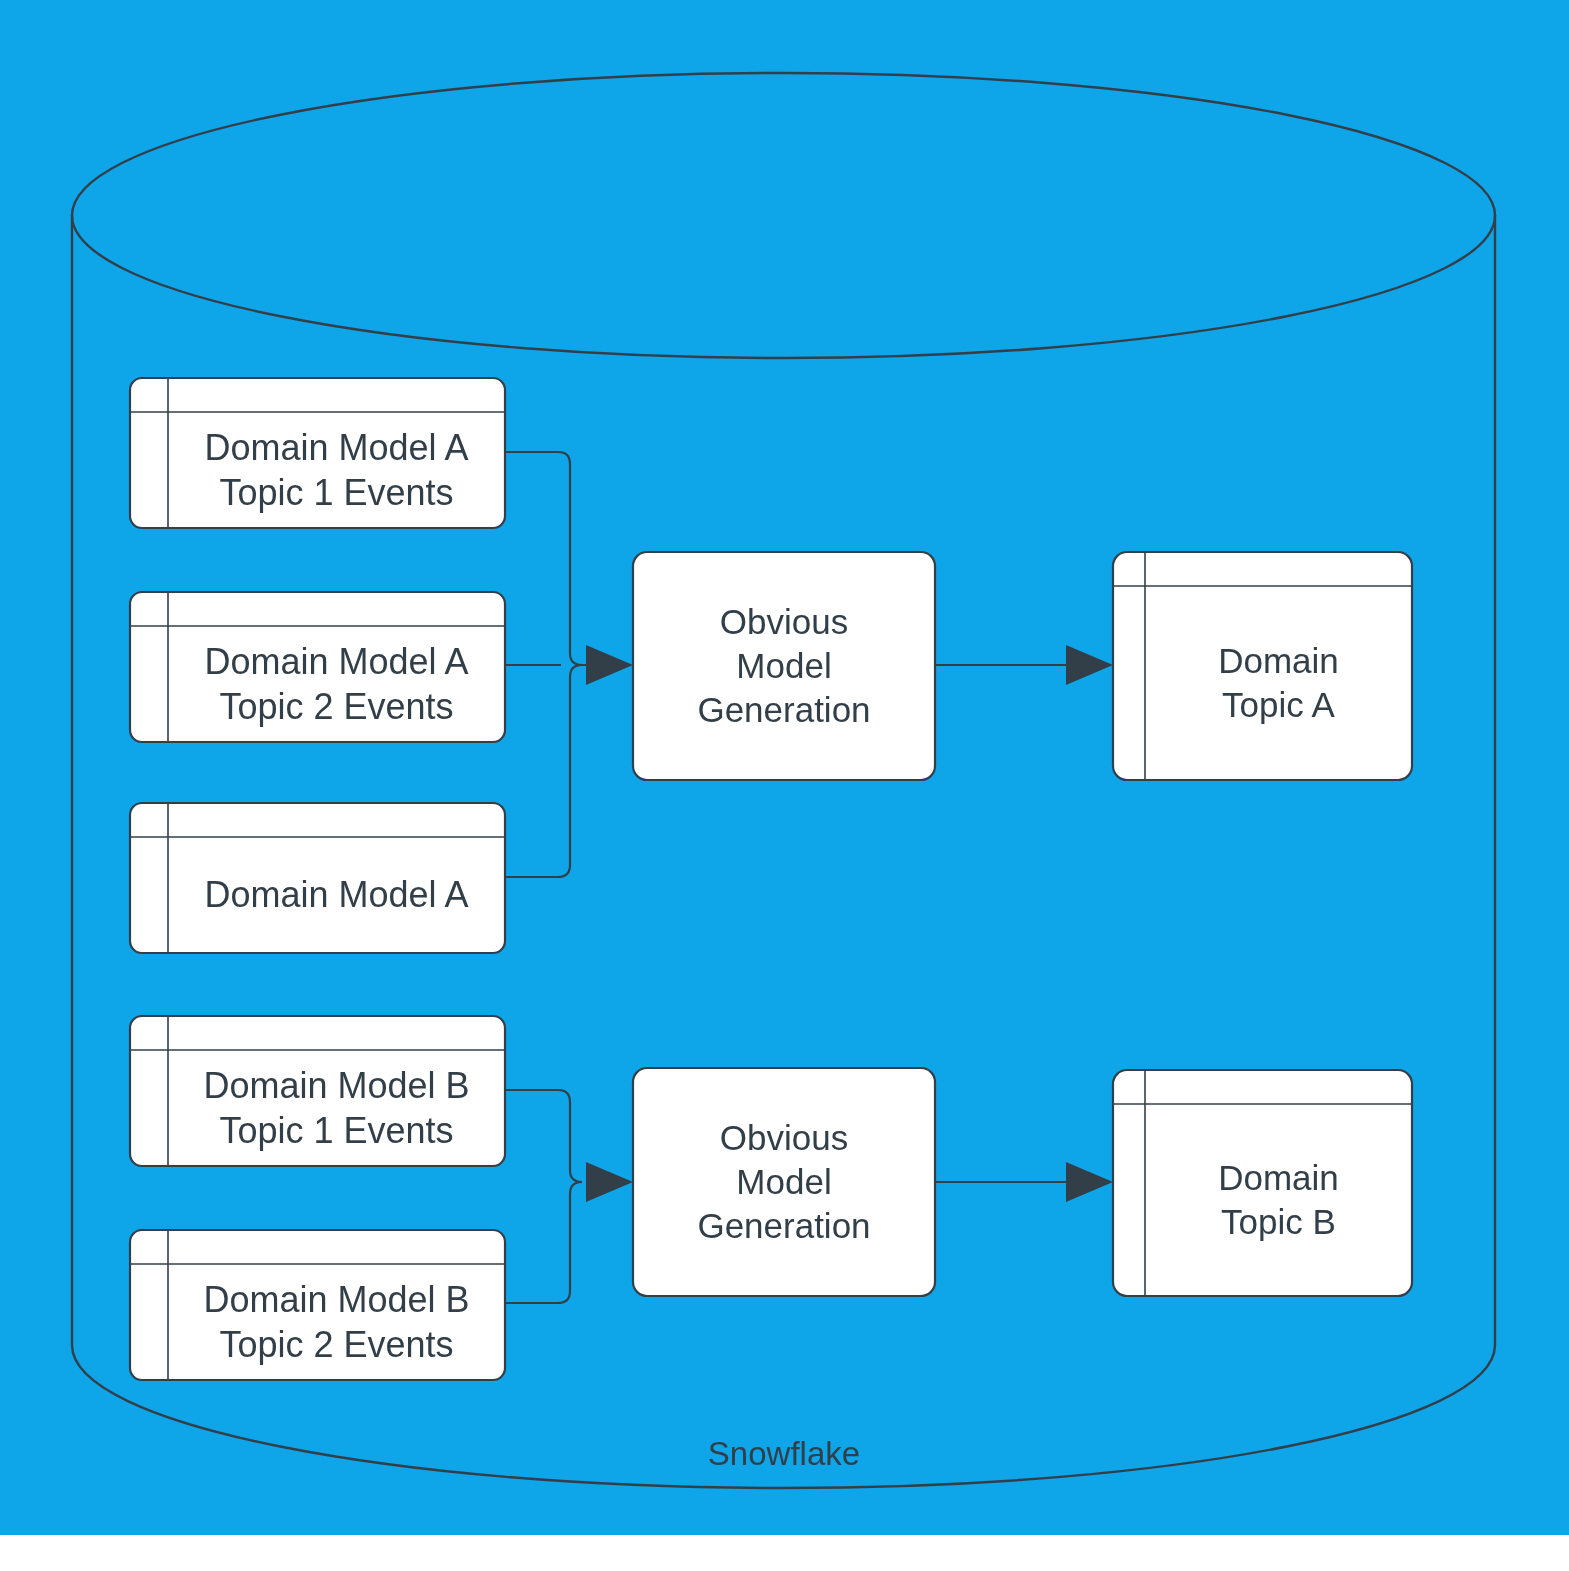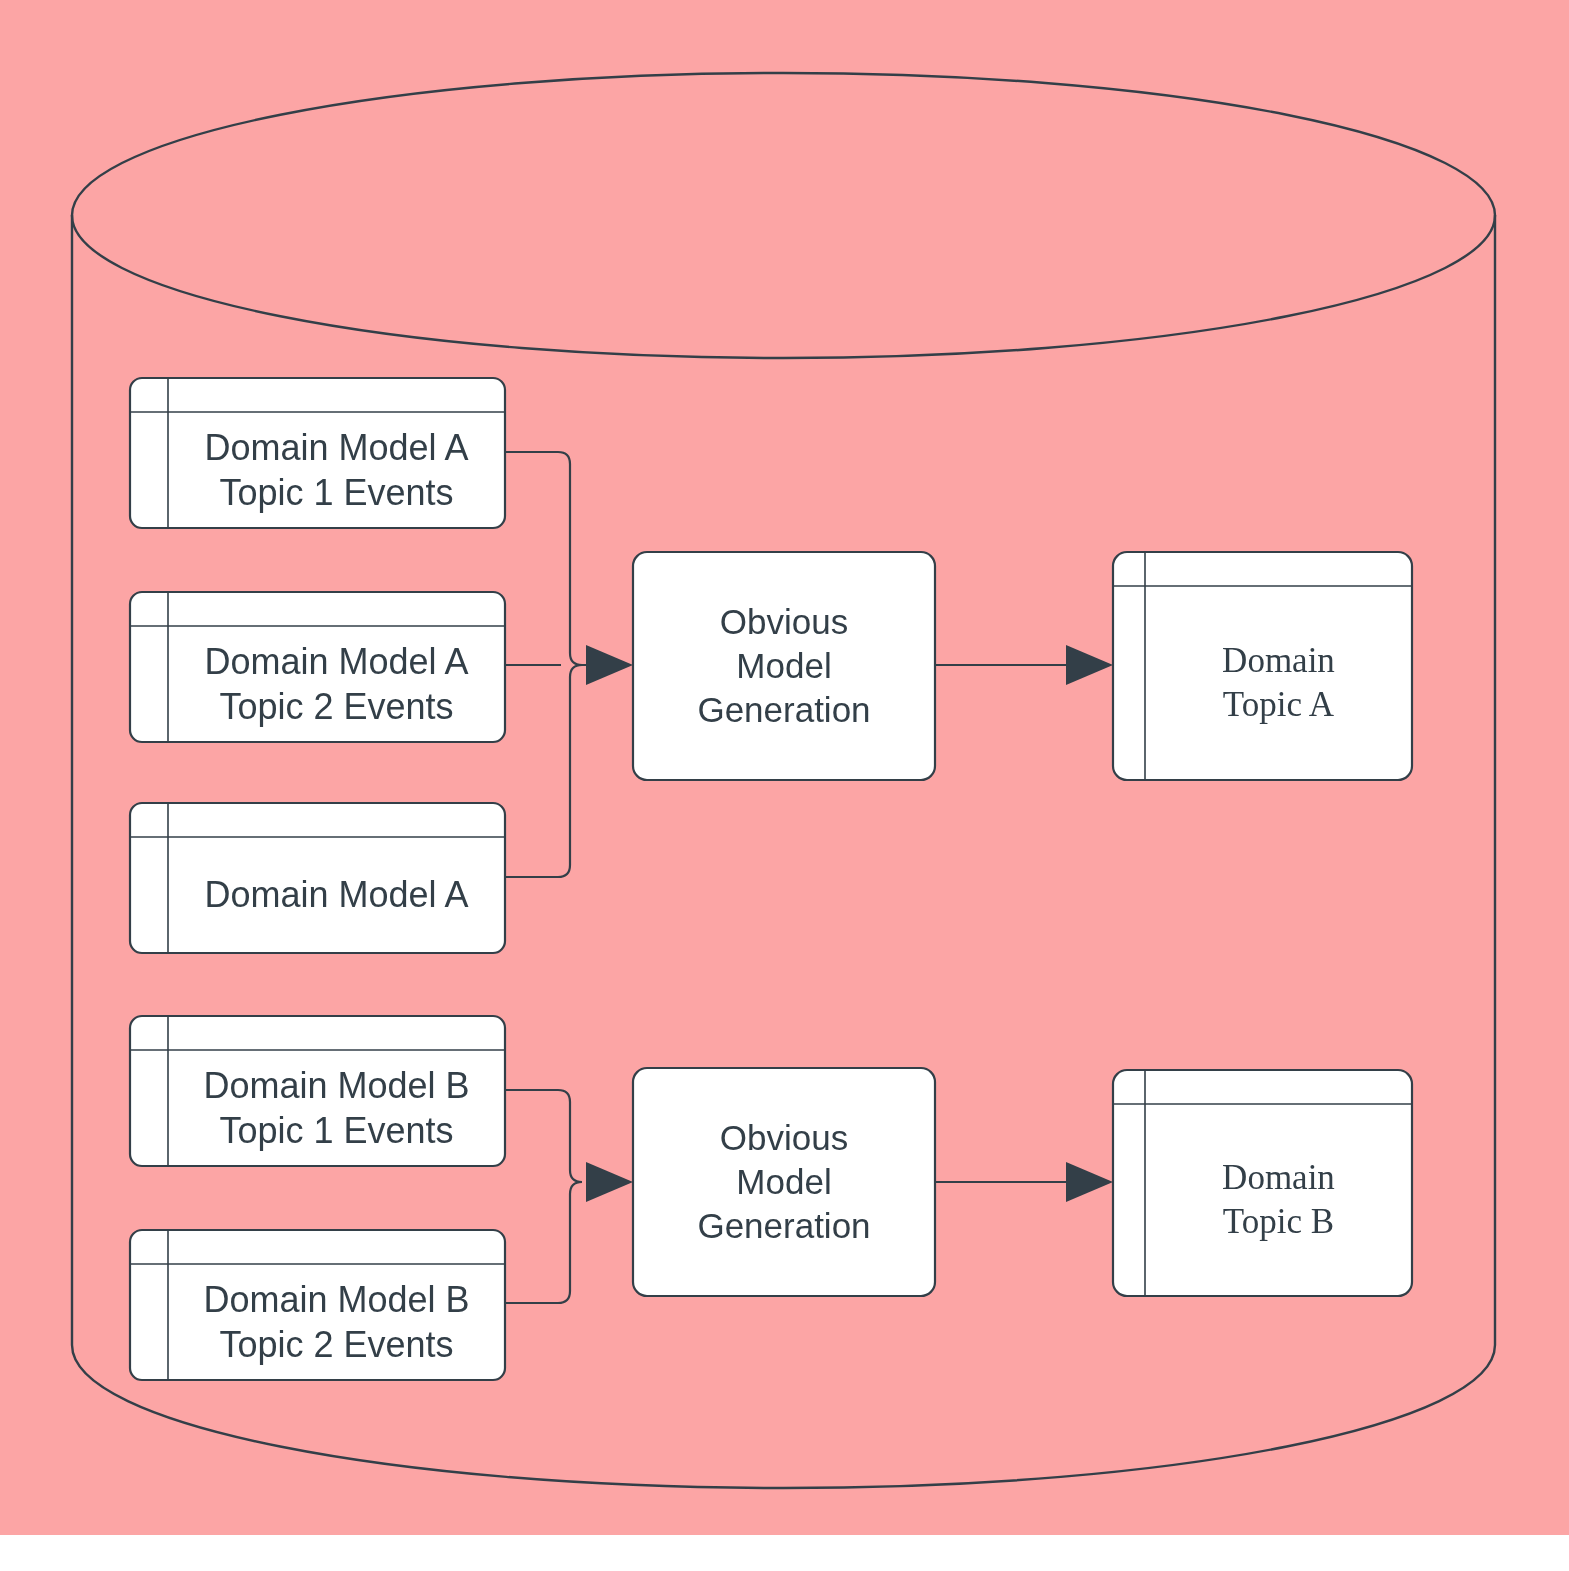"Domain Model A" #canvas { background: #fca5a5 -> #0ea5e9 }
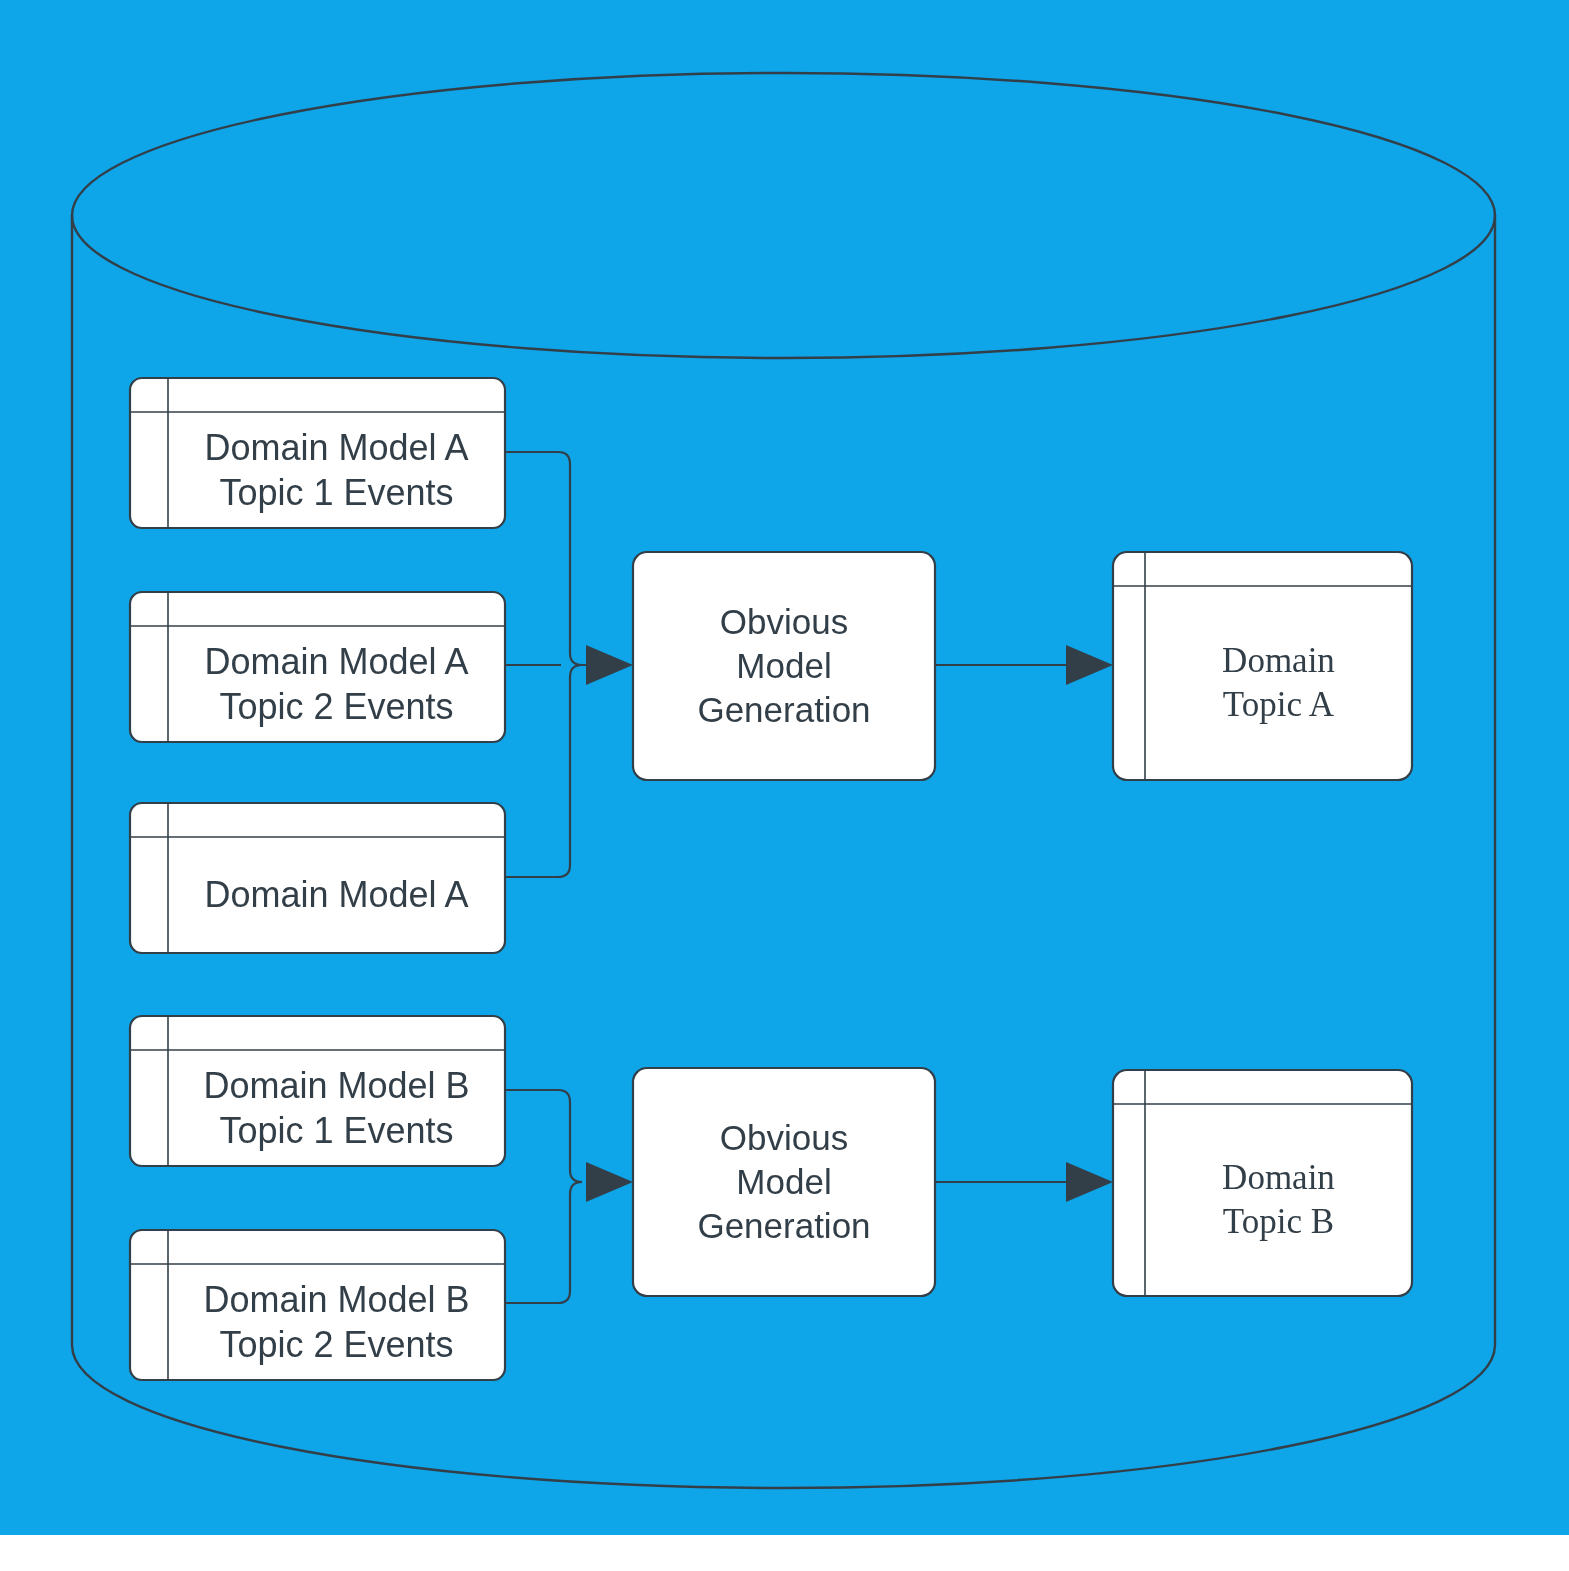"Domain" .lbl-output { font-family: Liberation Serif, serif -> none }
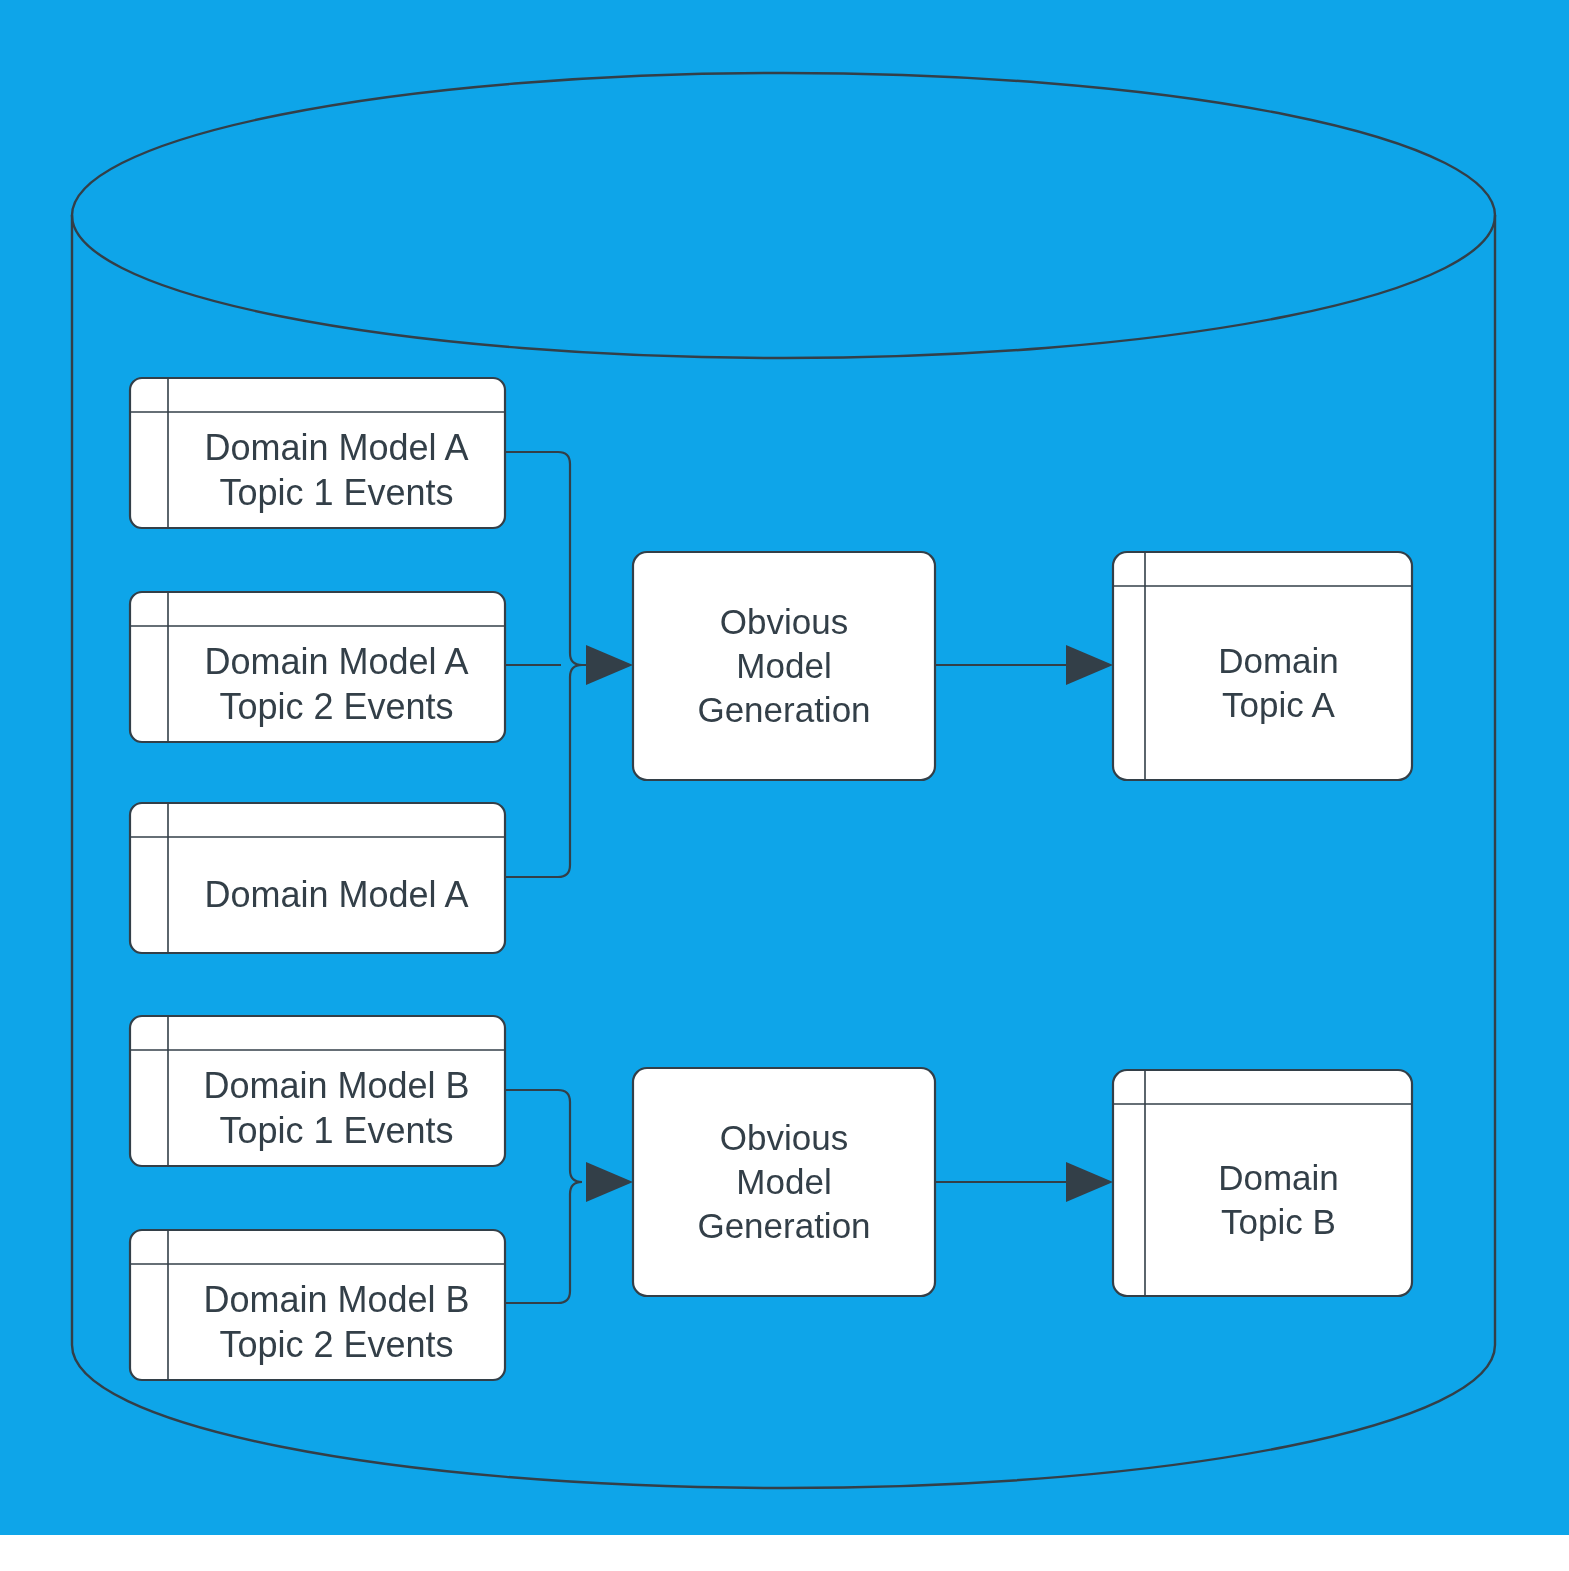"Snowflake" div.lbl { html: none -> <div> <span>Snowflake</span> </div> }
